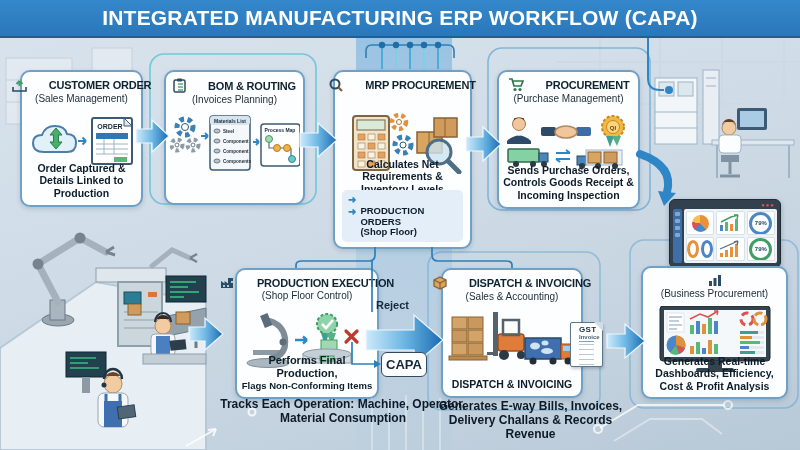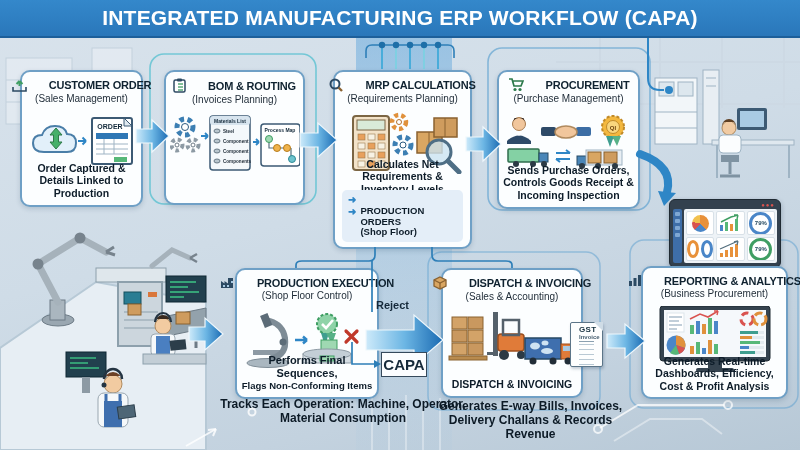"MRP CALCULATIONS" span.btitle { text: CALCULATIONS -> PROCUREMENT }
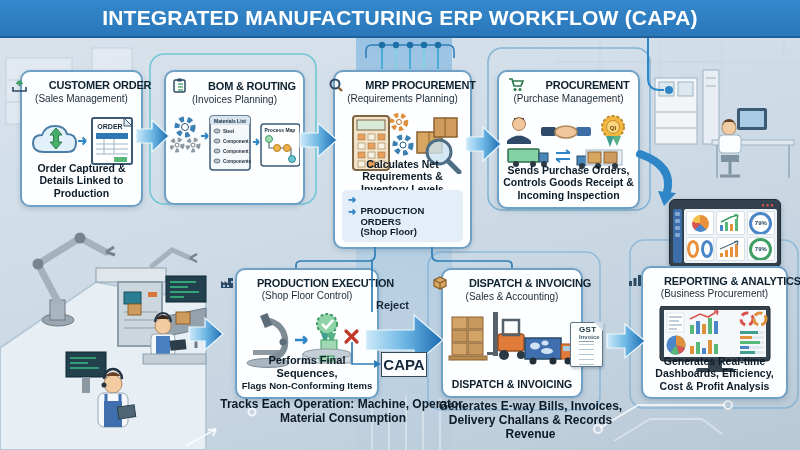"(Requirements Planning)" div.bsub { html: <div>(Requirements Planning)</div> -> none }
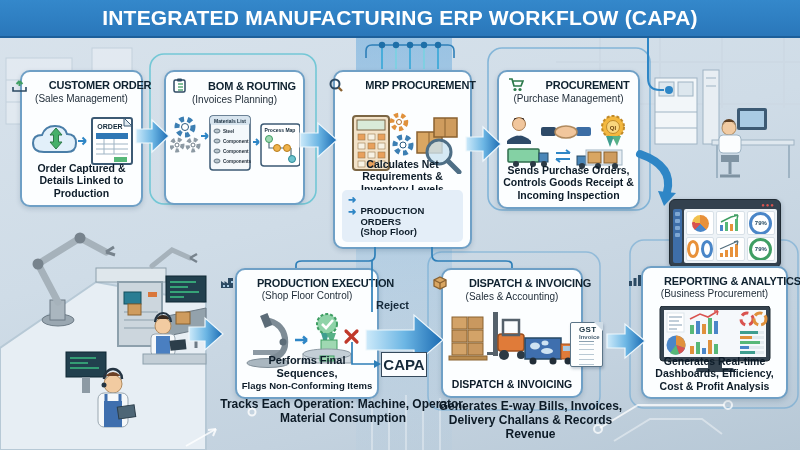"REPORTING & ANALYTICS" span.btitle { html: <span>REPORTING &amp; ANALYTICS</span> -> none }
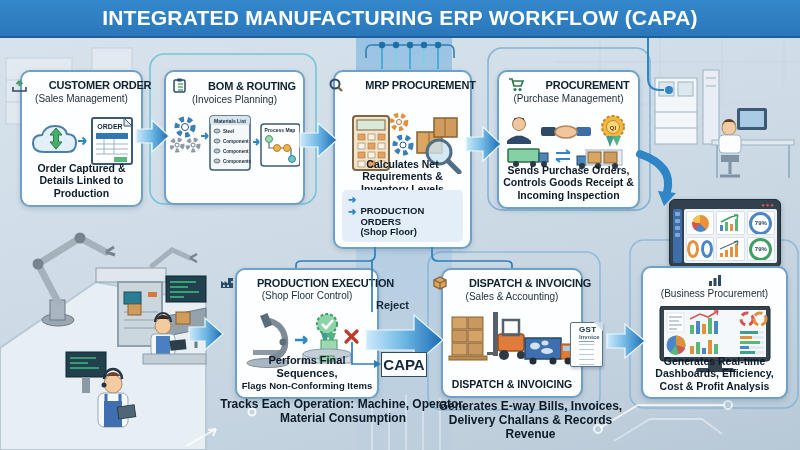"Performs Final Sequences," div.bdesc { text: Sequences -> Production }
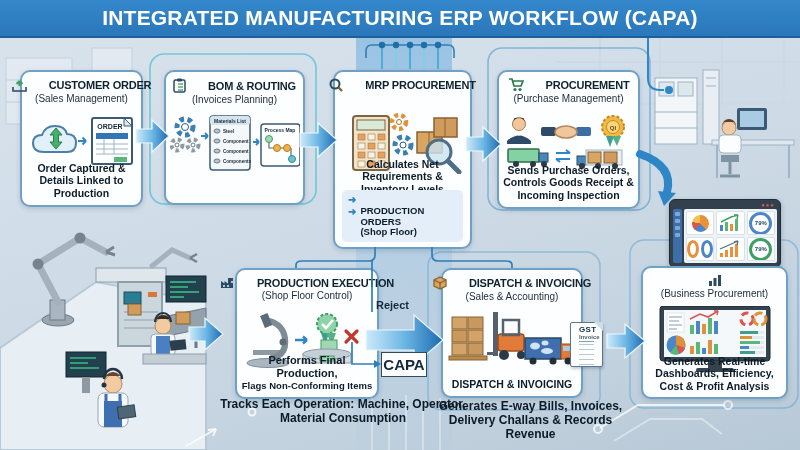"CAPA" .capa-box { border-radius: 0 -> 6px; font-size: 15px -> 13px }
